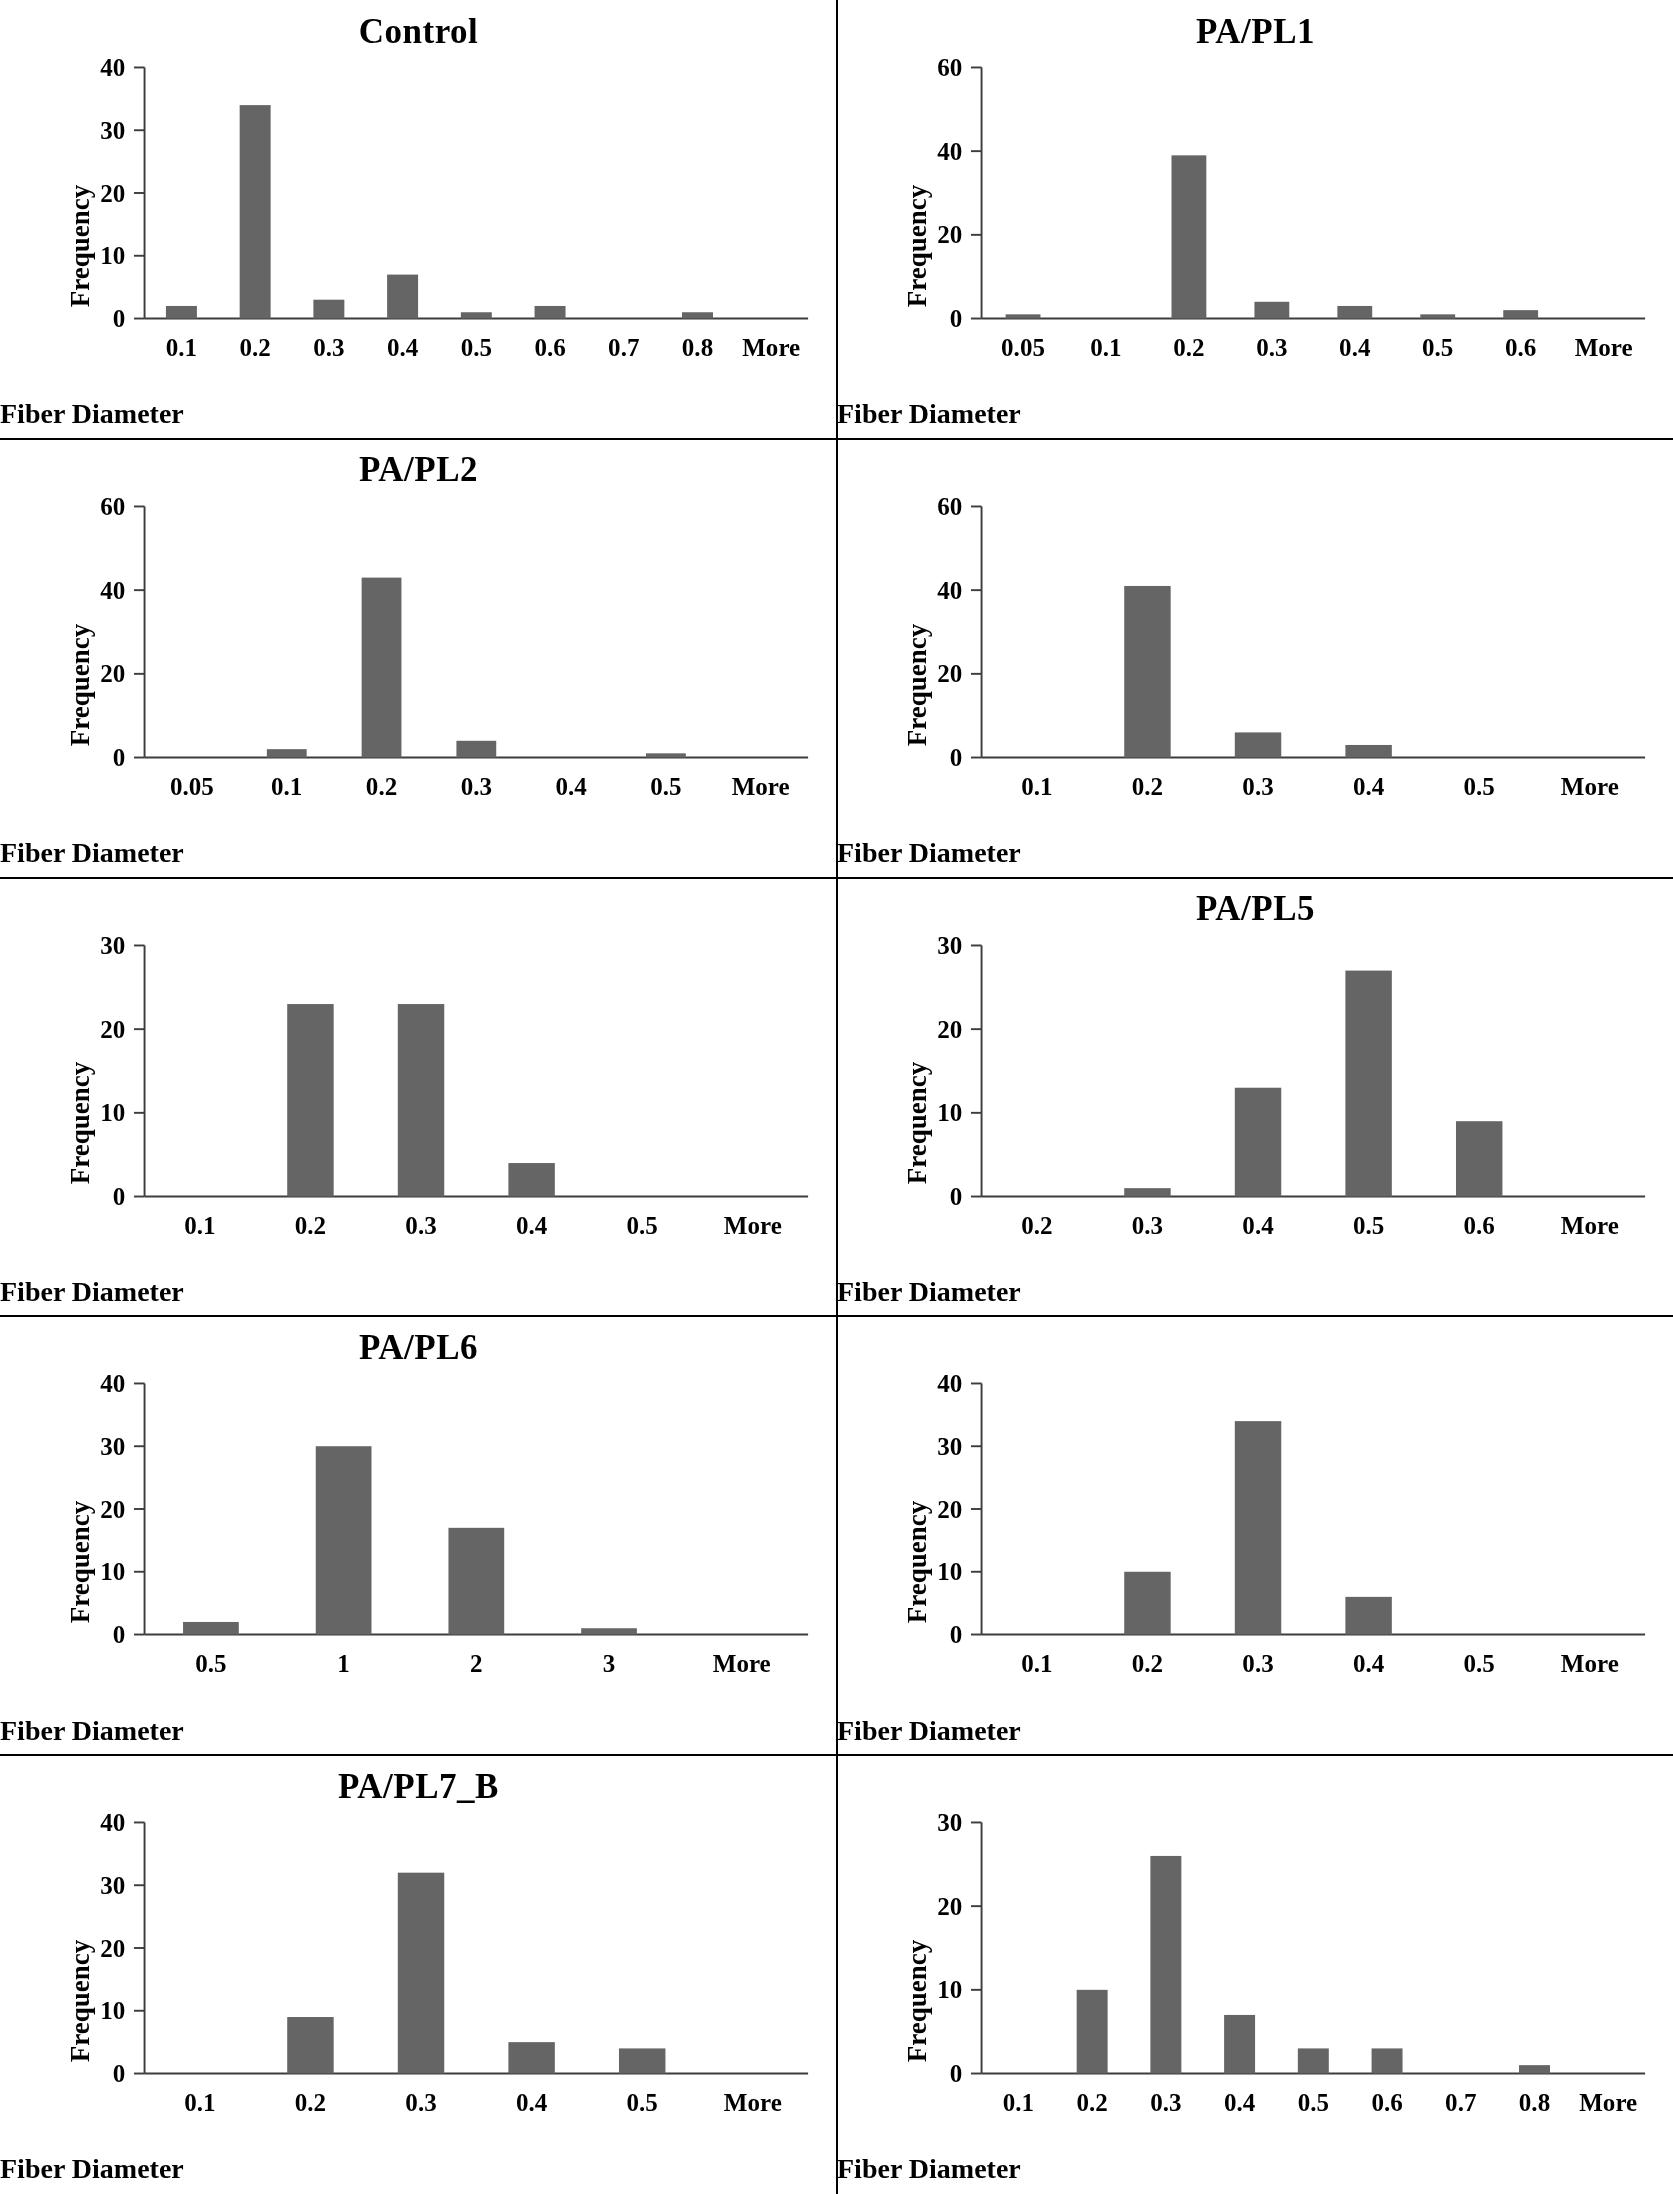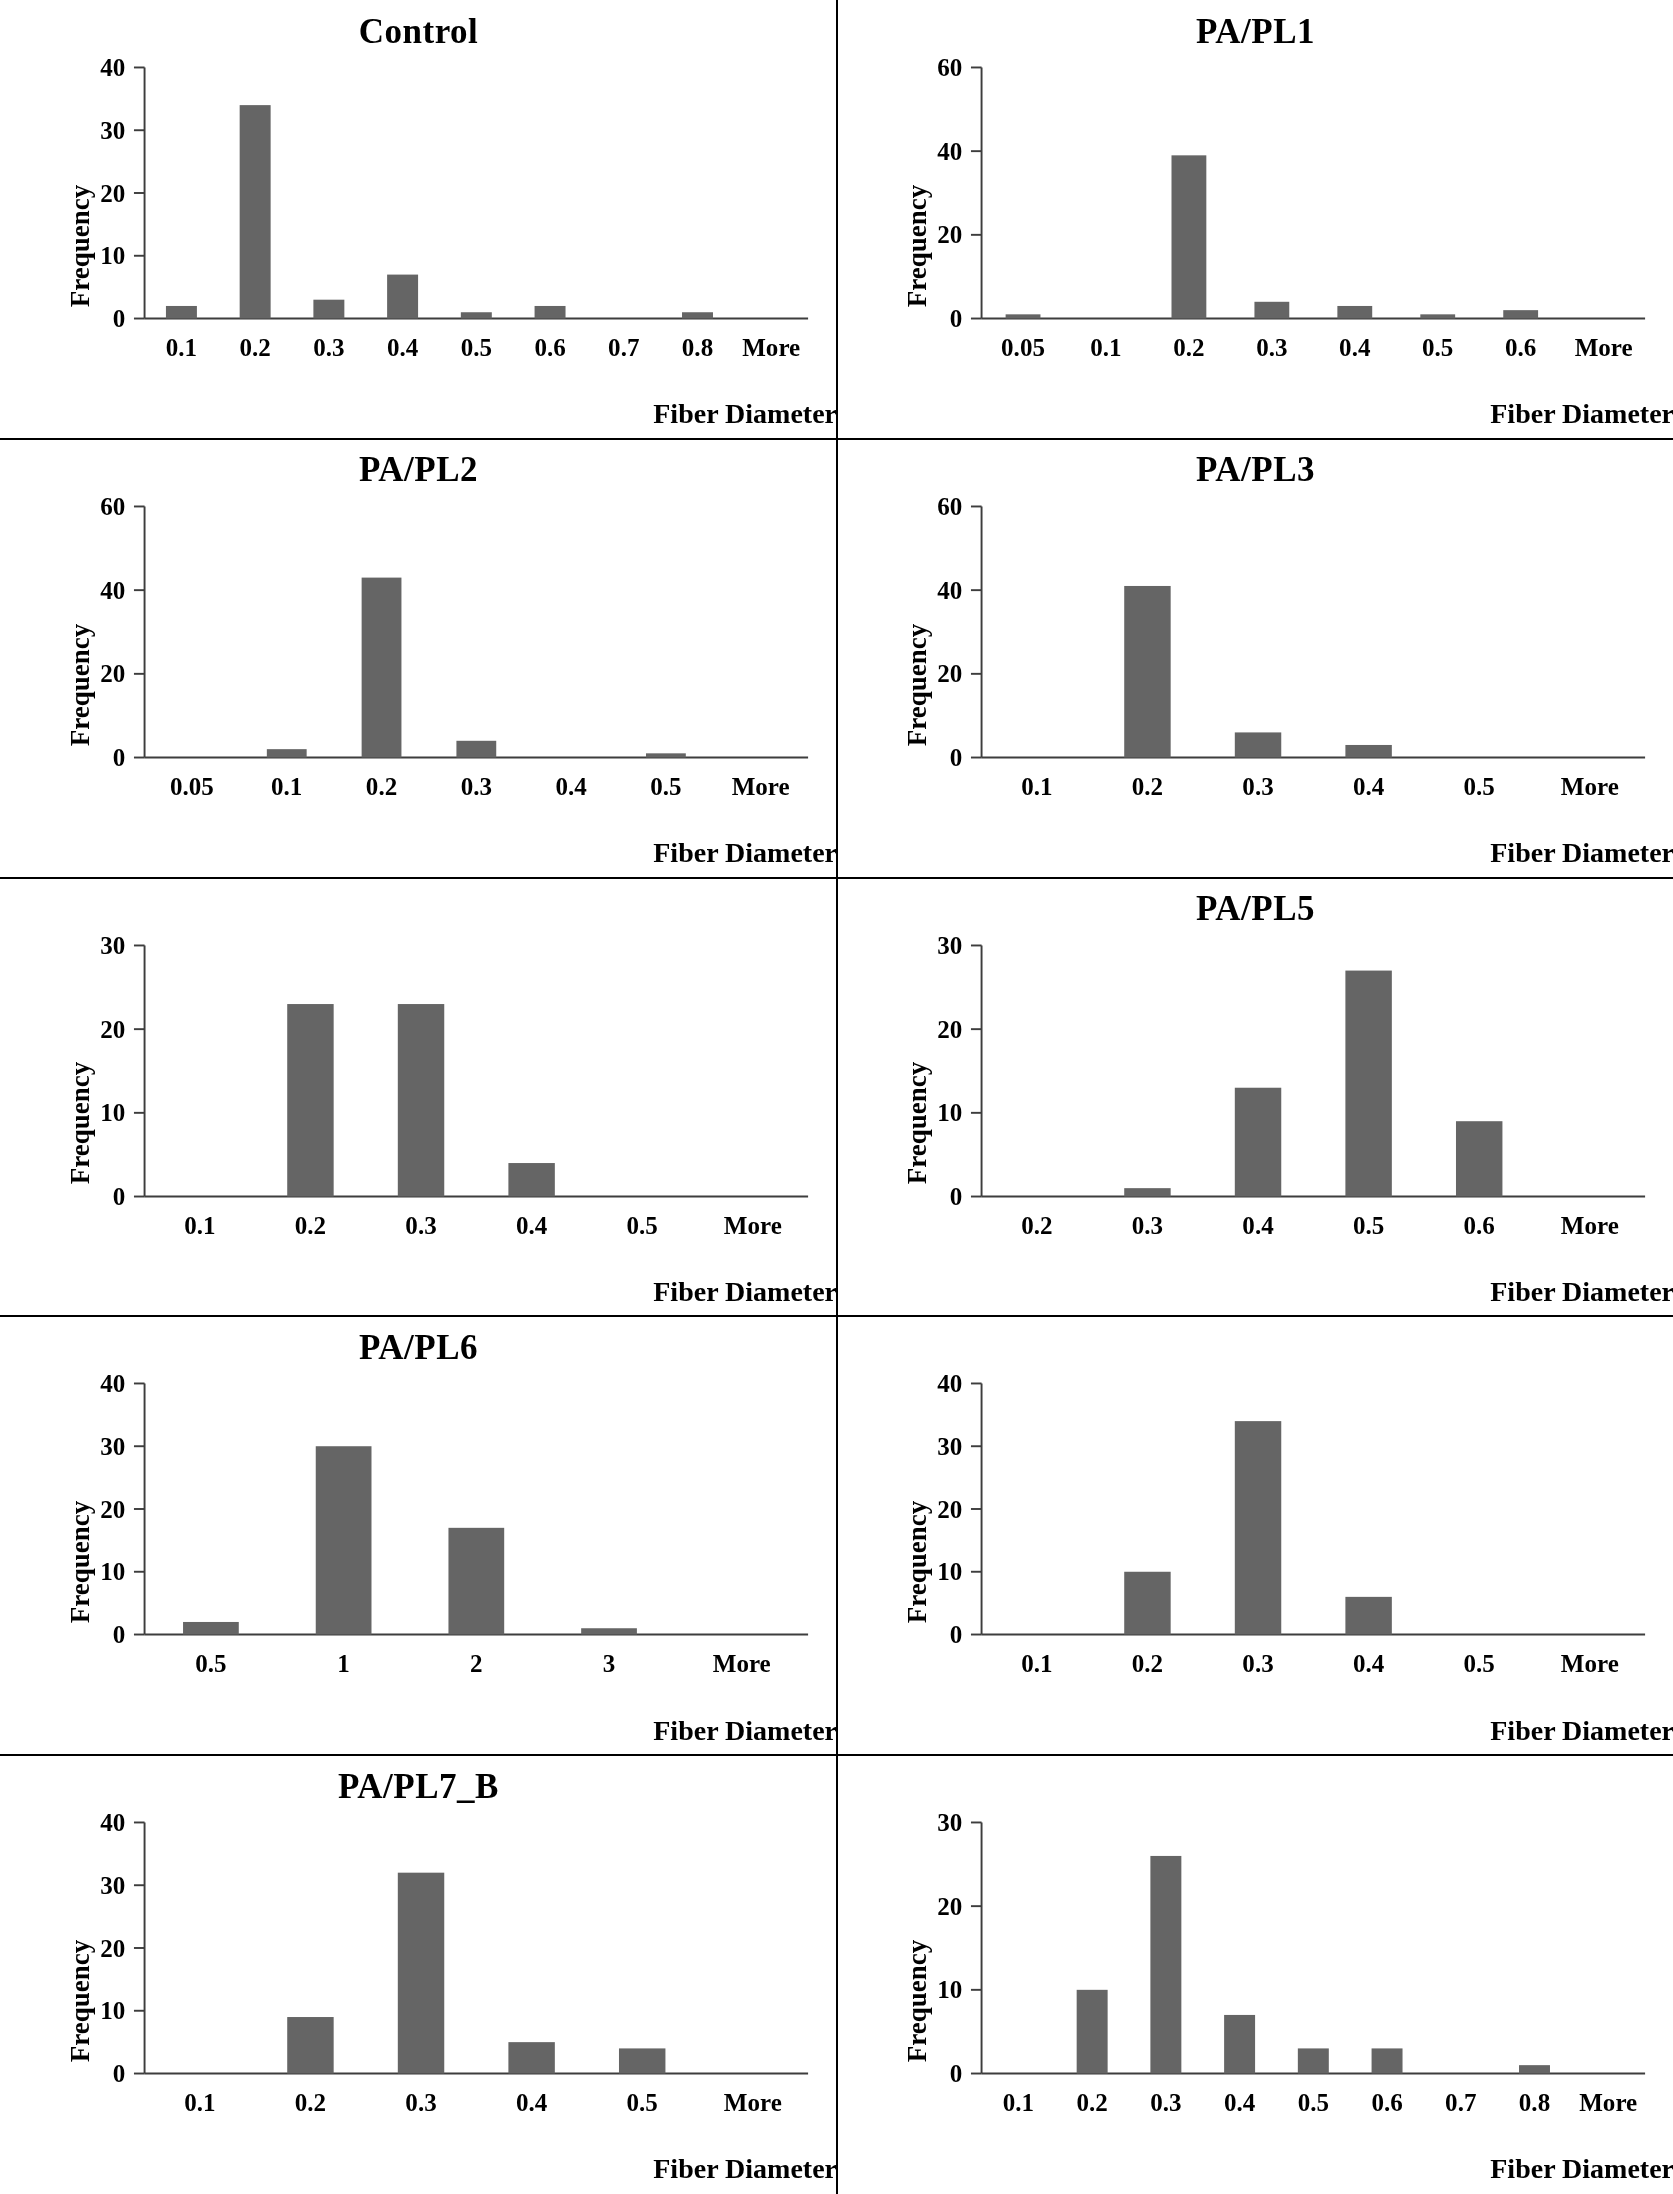"Fiber Diameter" .xlabel { text-align: right -> left }
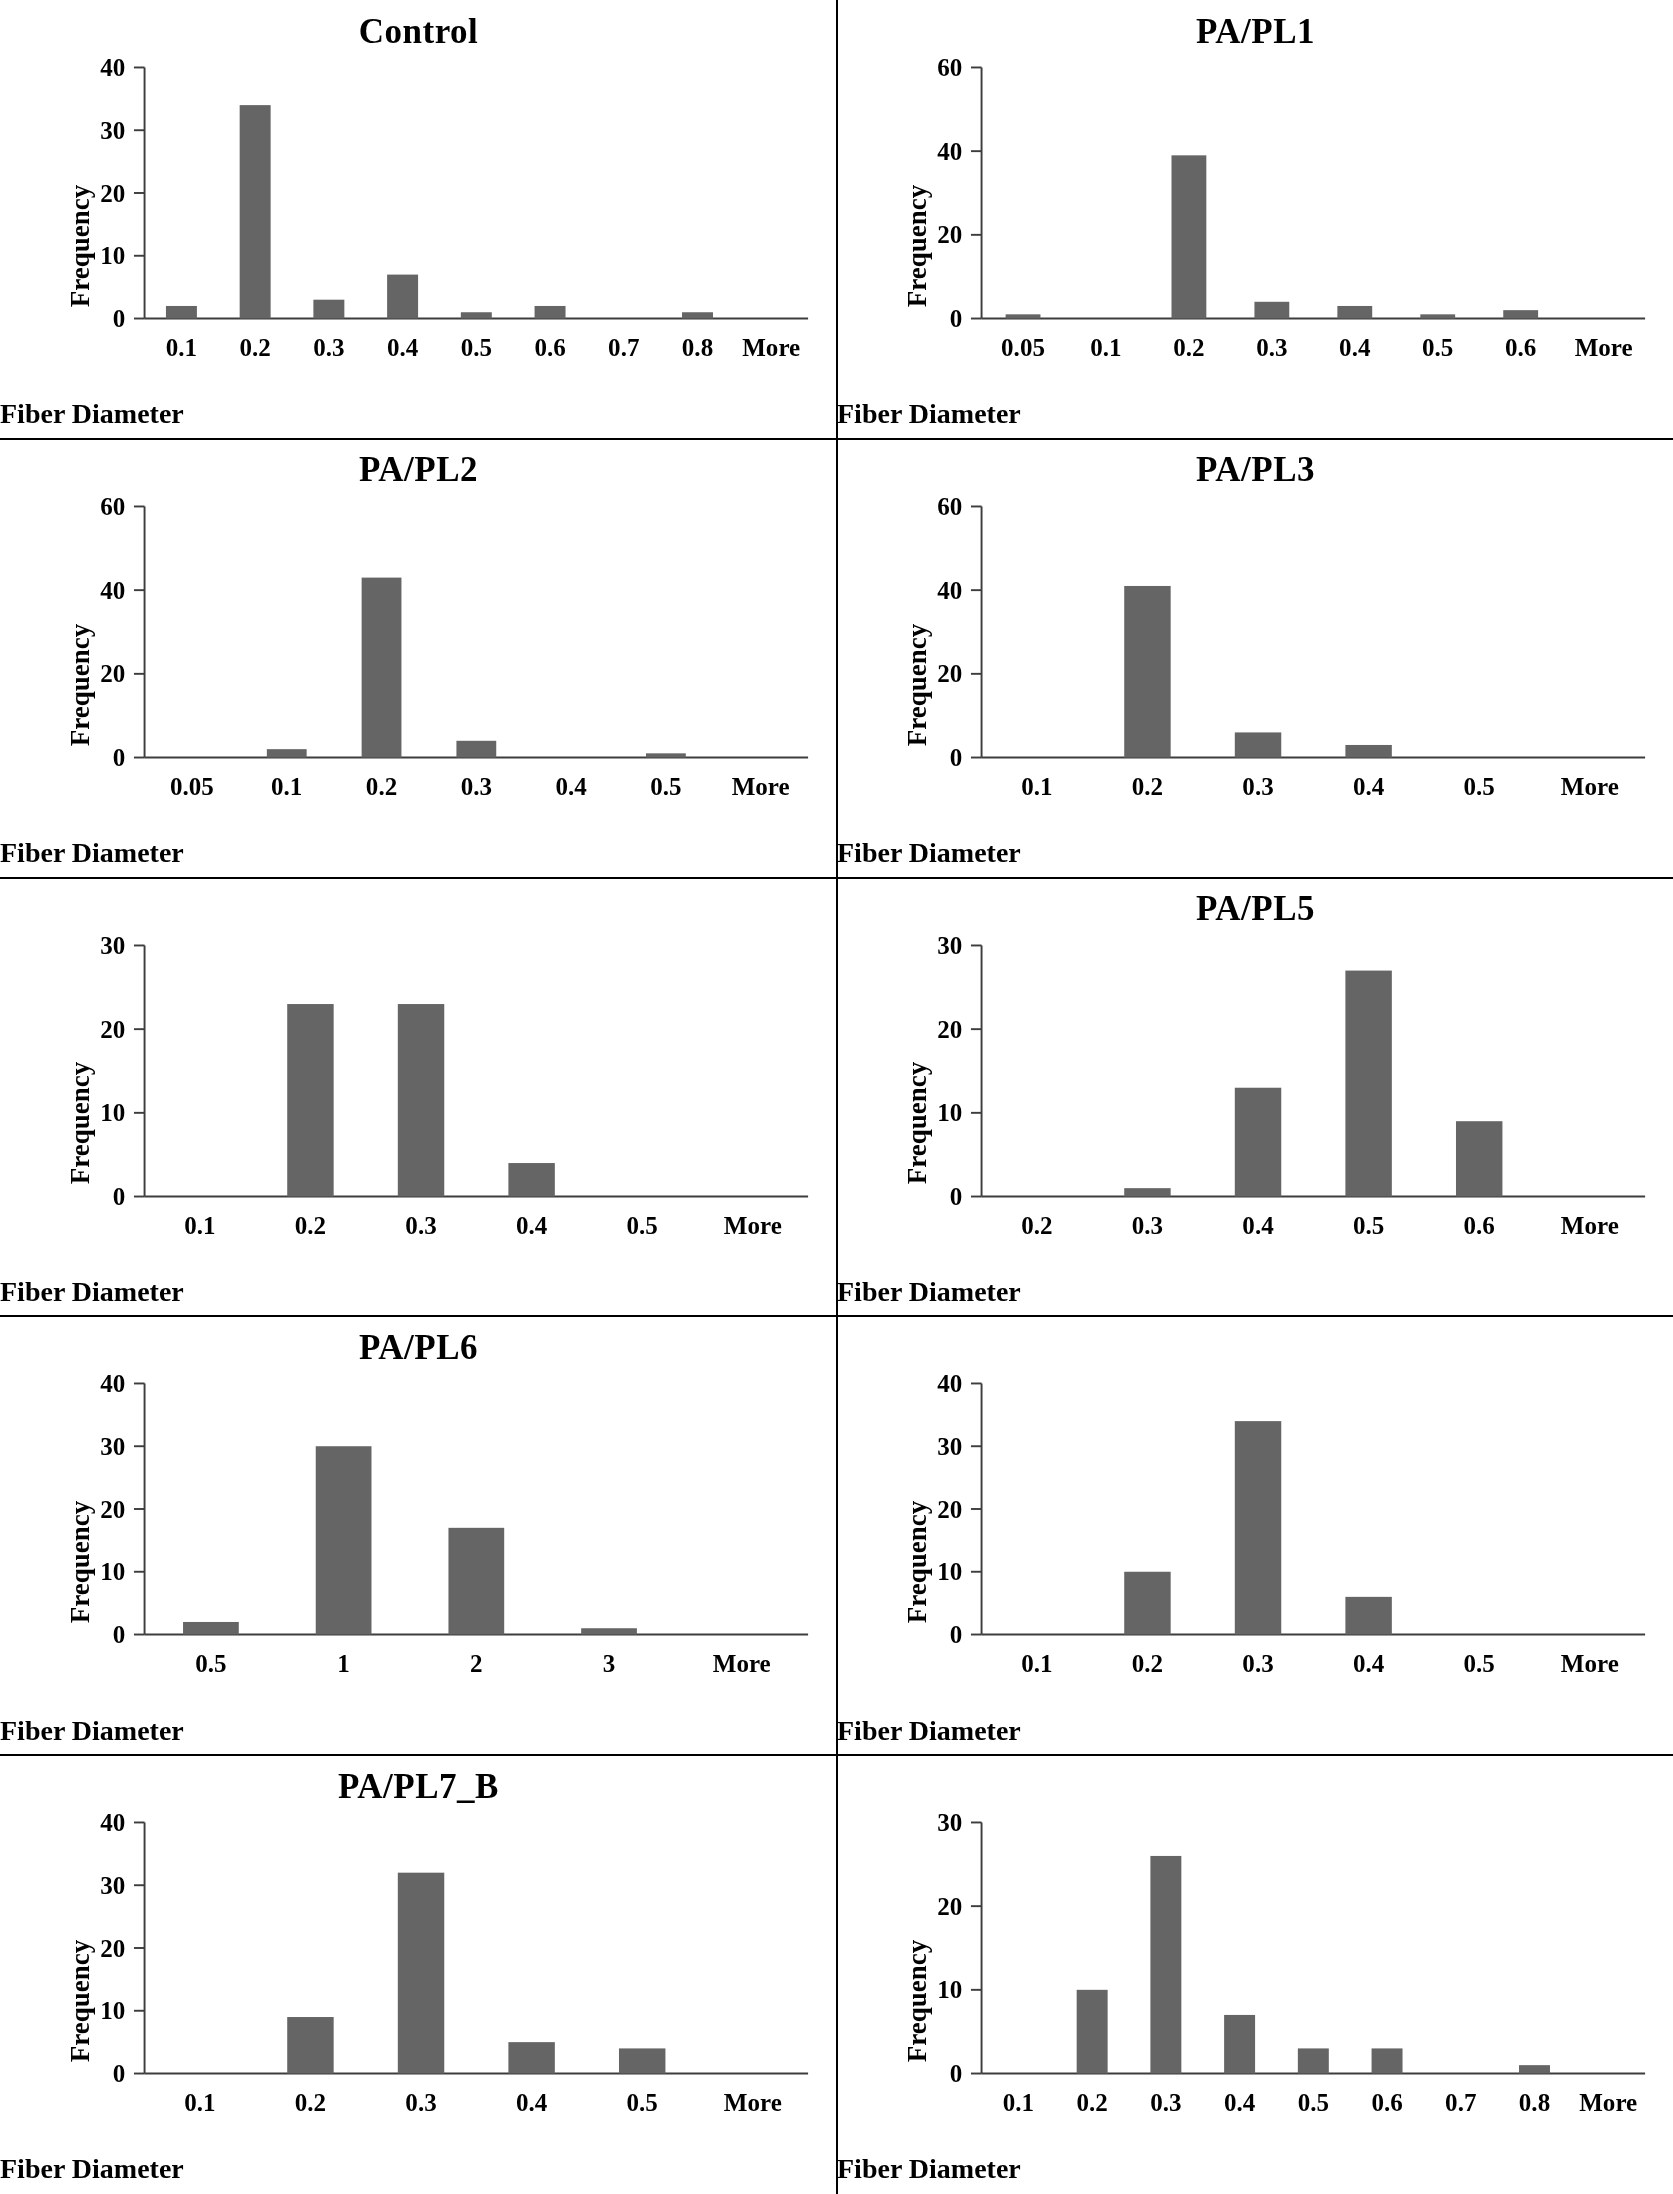"PA/PL3" div.chart-title { html: <div>PA/PL3</div> -> none }
